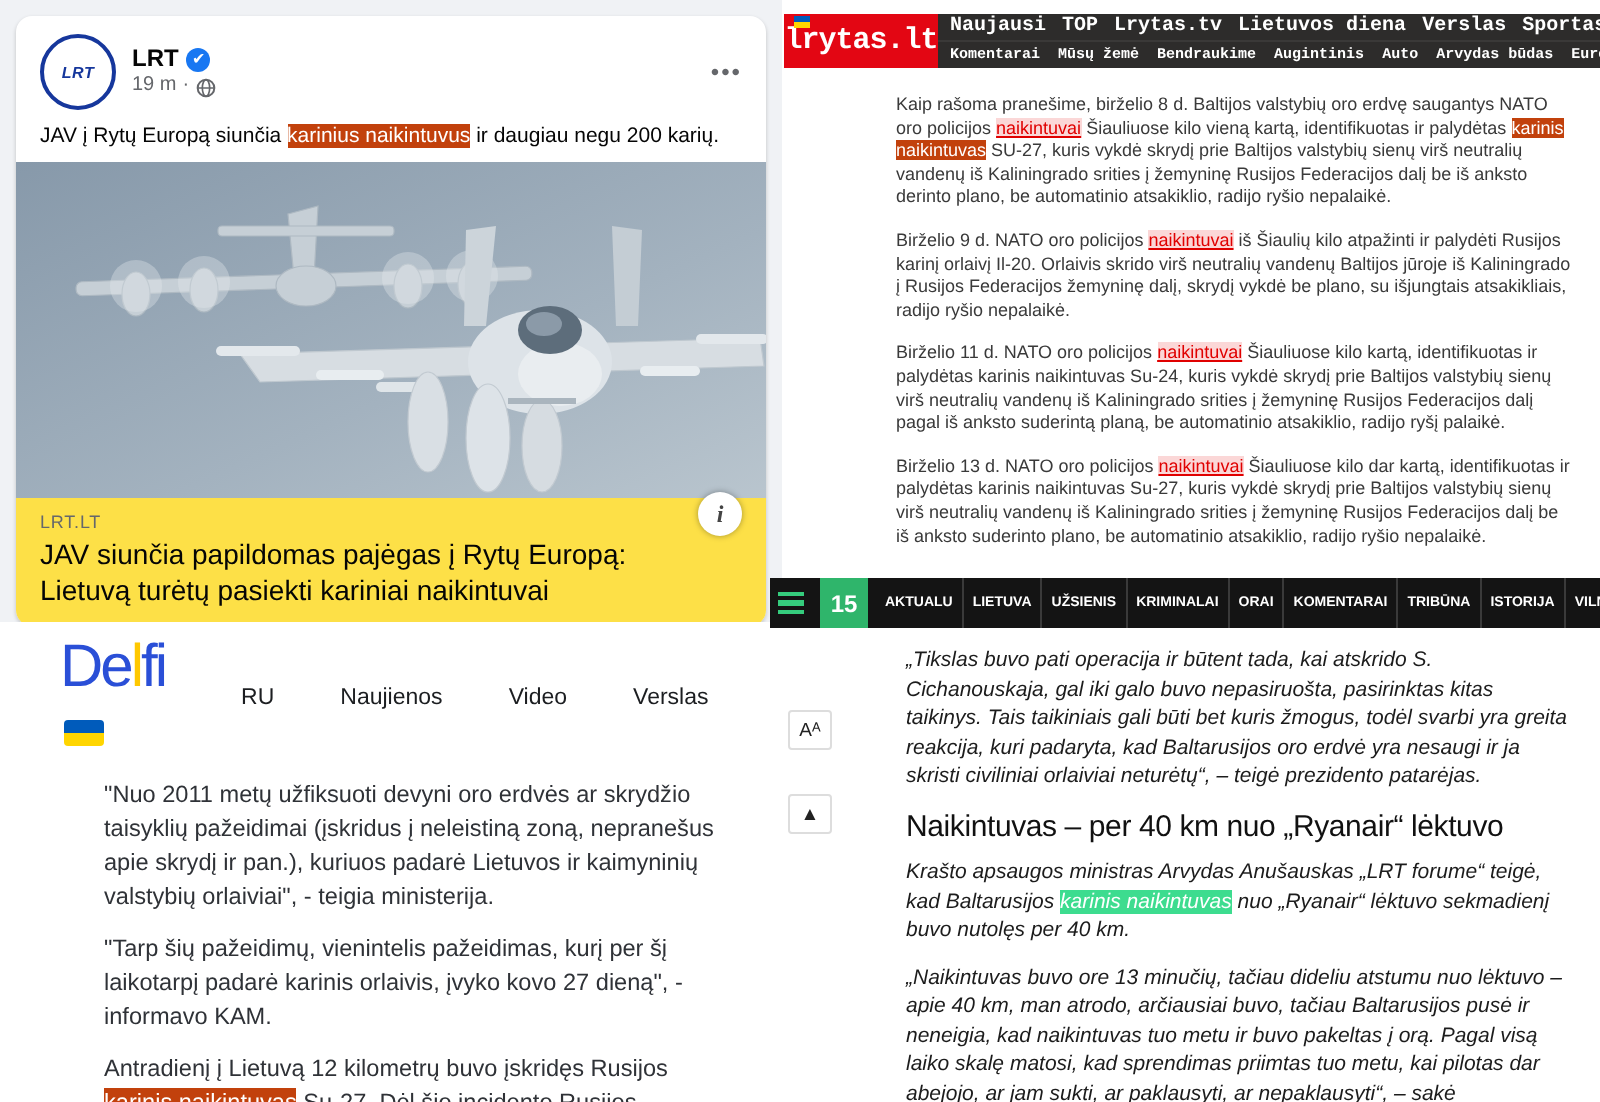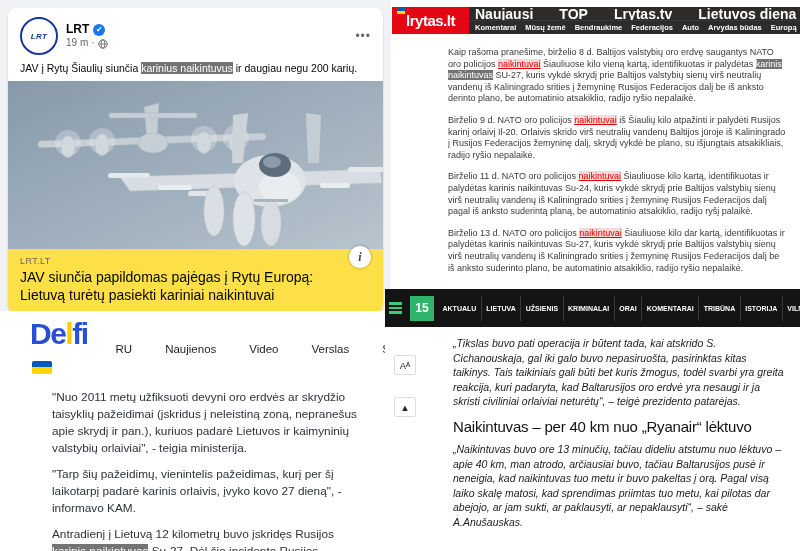"lrytas.lt" .lr-head { font-family: none -> Liberation Mono, monospace }
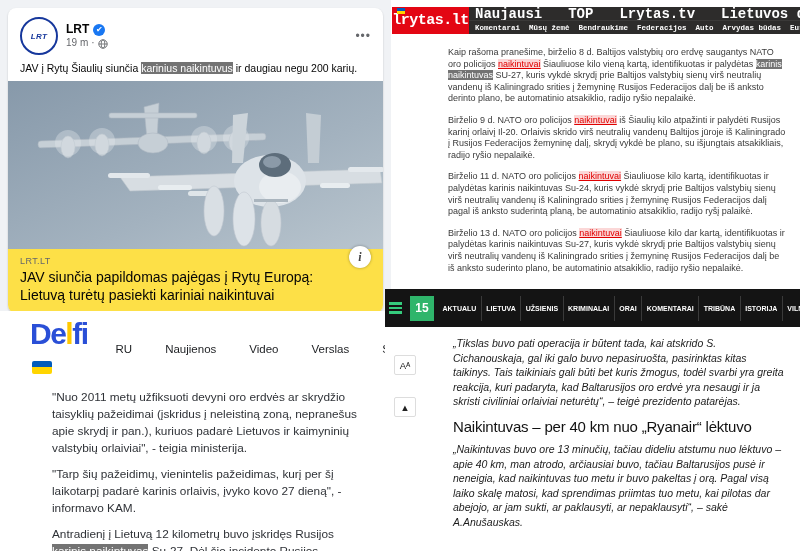"Naujausi" .lr-nav-row.r1 { font-size: 14px -> 10px; gap: 26px -> 8px }
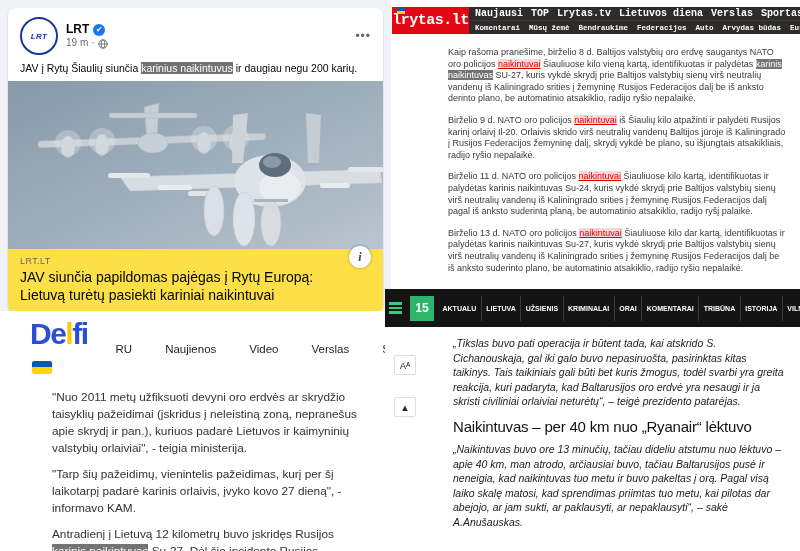"Federacijos" span { text: Federacijos -> Augintinis }
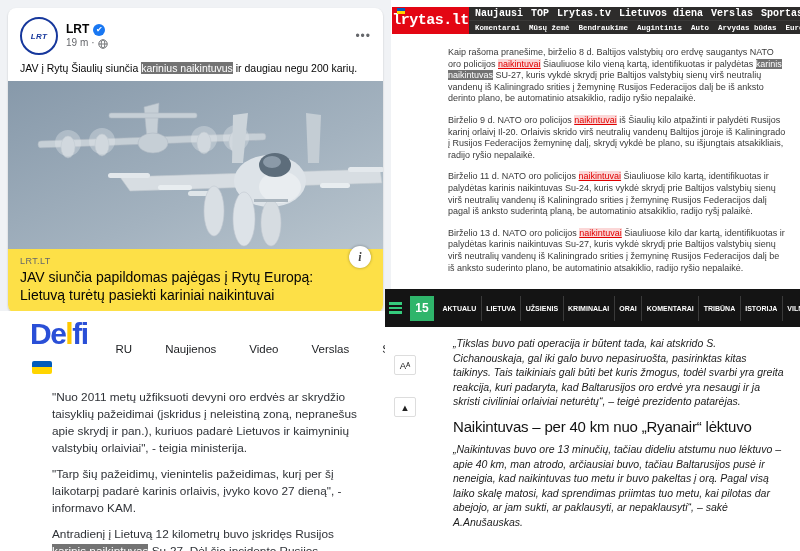"JAV į Rytų Šiaulių siunčia" span { text: Šiaulių -> Europą }
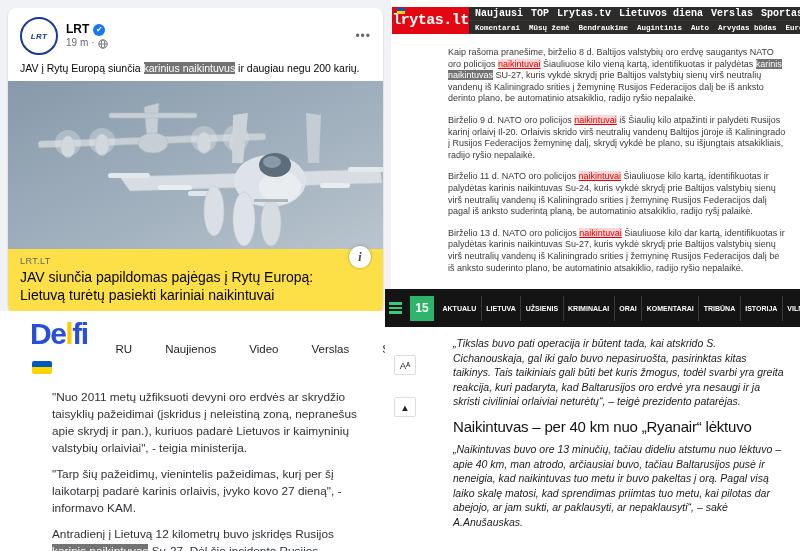"karinius naikintuvus" .hl-blue { background: #737373 -> #c2410c }
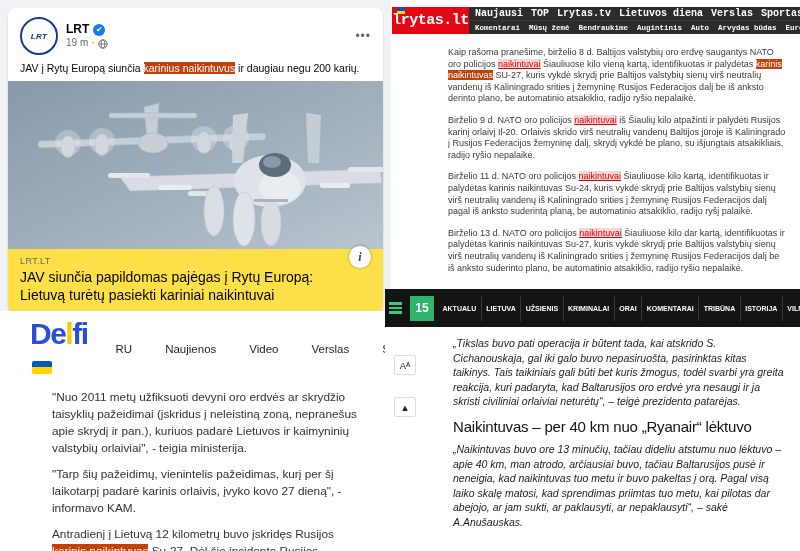"15" .m15-bar { height: 38px -> 25px }
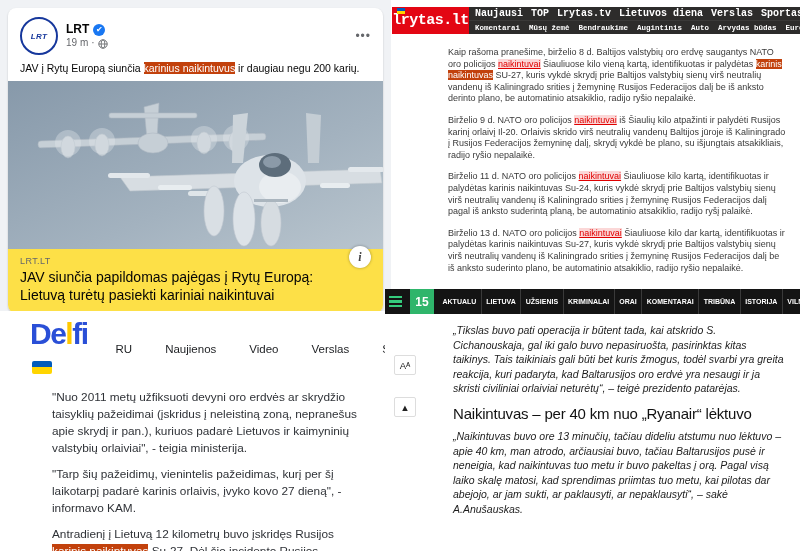"Delfi" .delfi-logo { font-weight: bold -> normal }
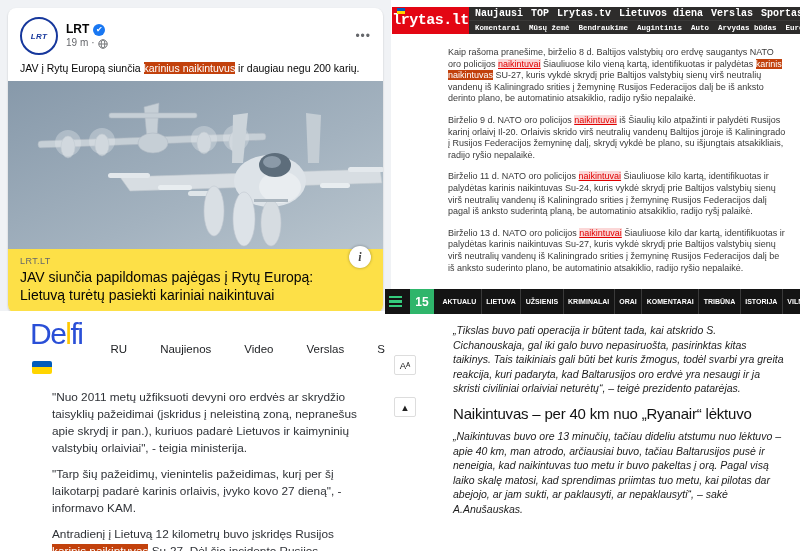"RU" .delfi-nav { margin-left: 28px -> 38px }
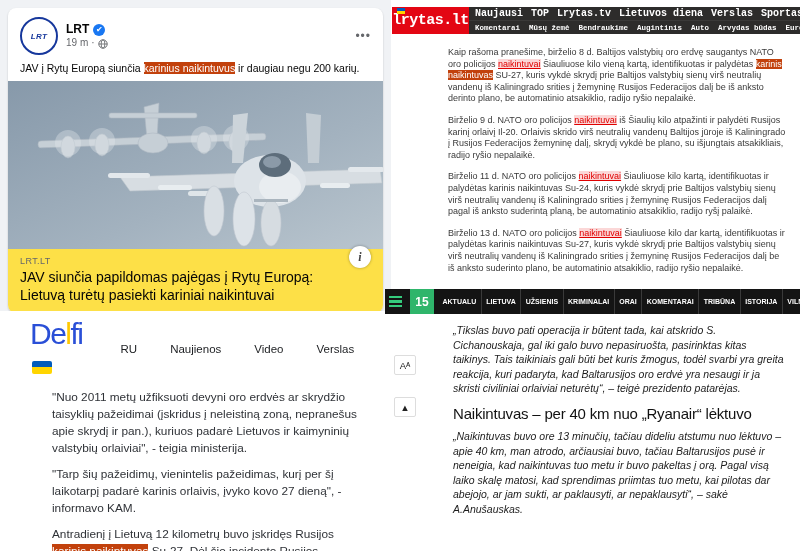"Krašto apsaugos ministras Arvydas" p { html: none -> <p><span>Krašto apsaugos ministras Arvydas Anušauskas „LRT forume“ teigė, kad Baltarusijos </span><span>karinis naikintuvas</span><span> nuo „Ryanair“ lėktuvo sekmadienį buvo nutolęs per 40 km.</span></p> }
